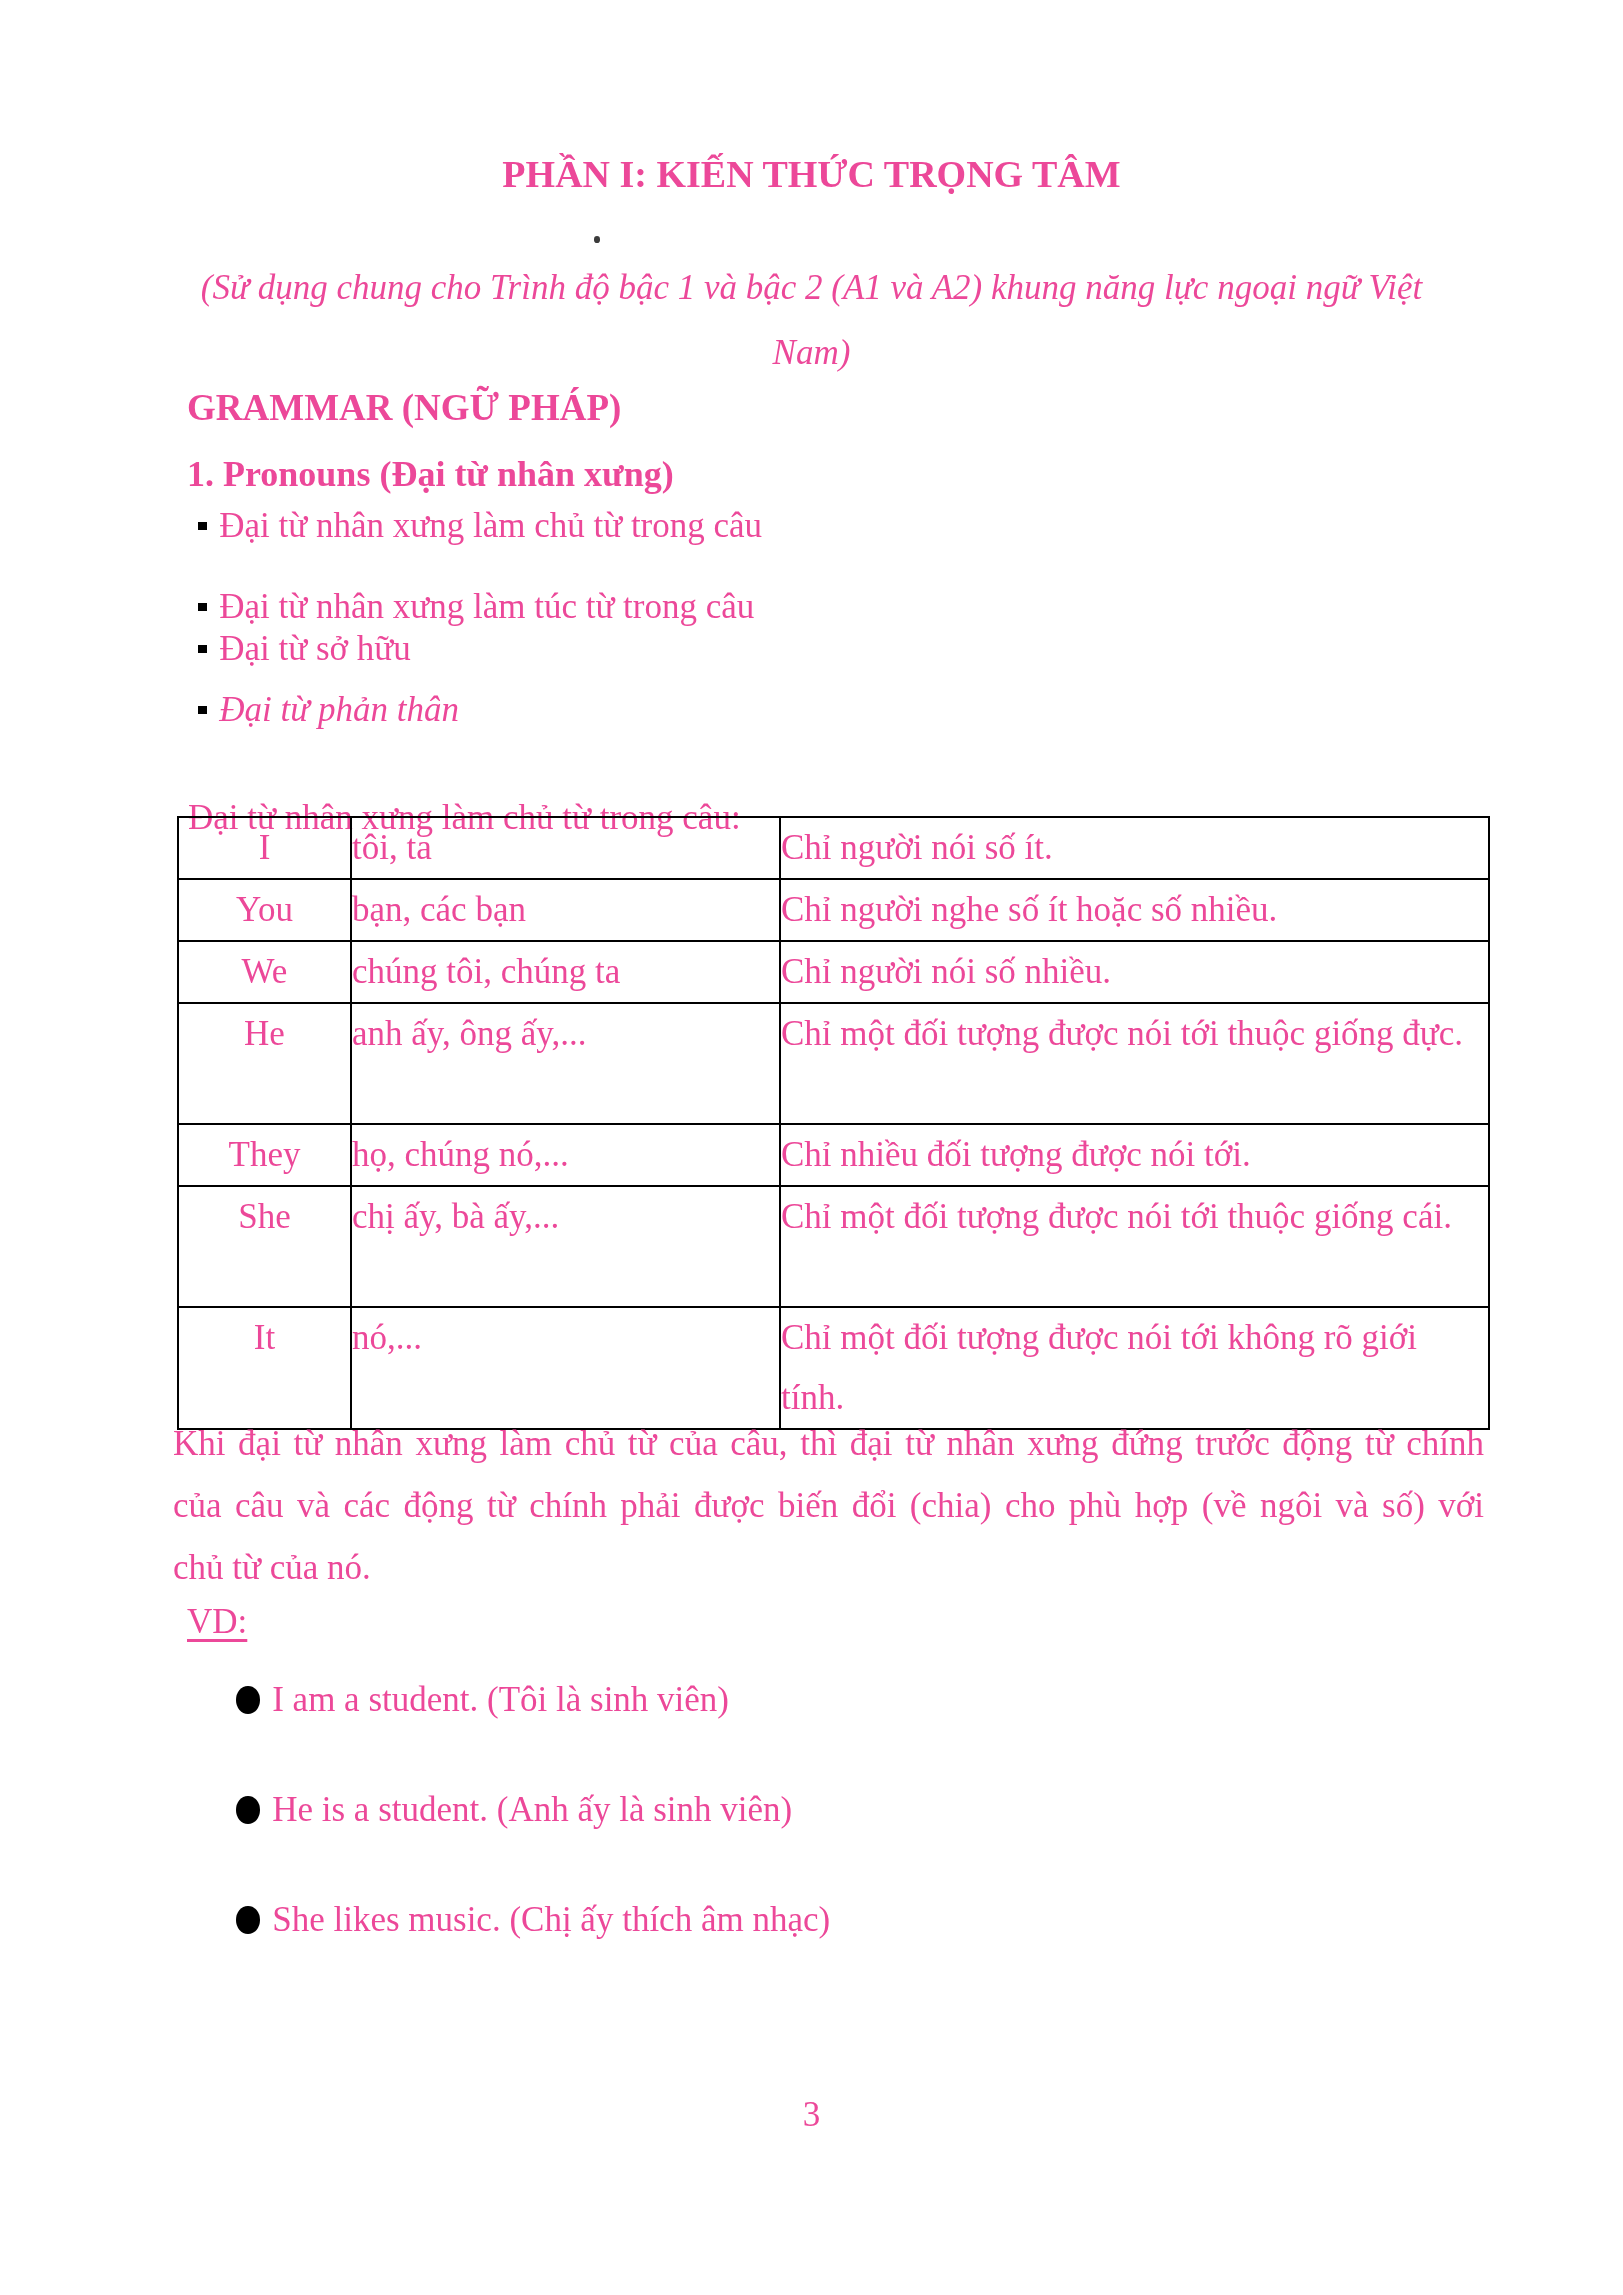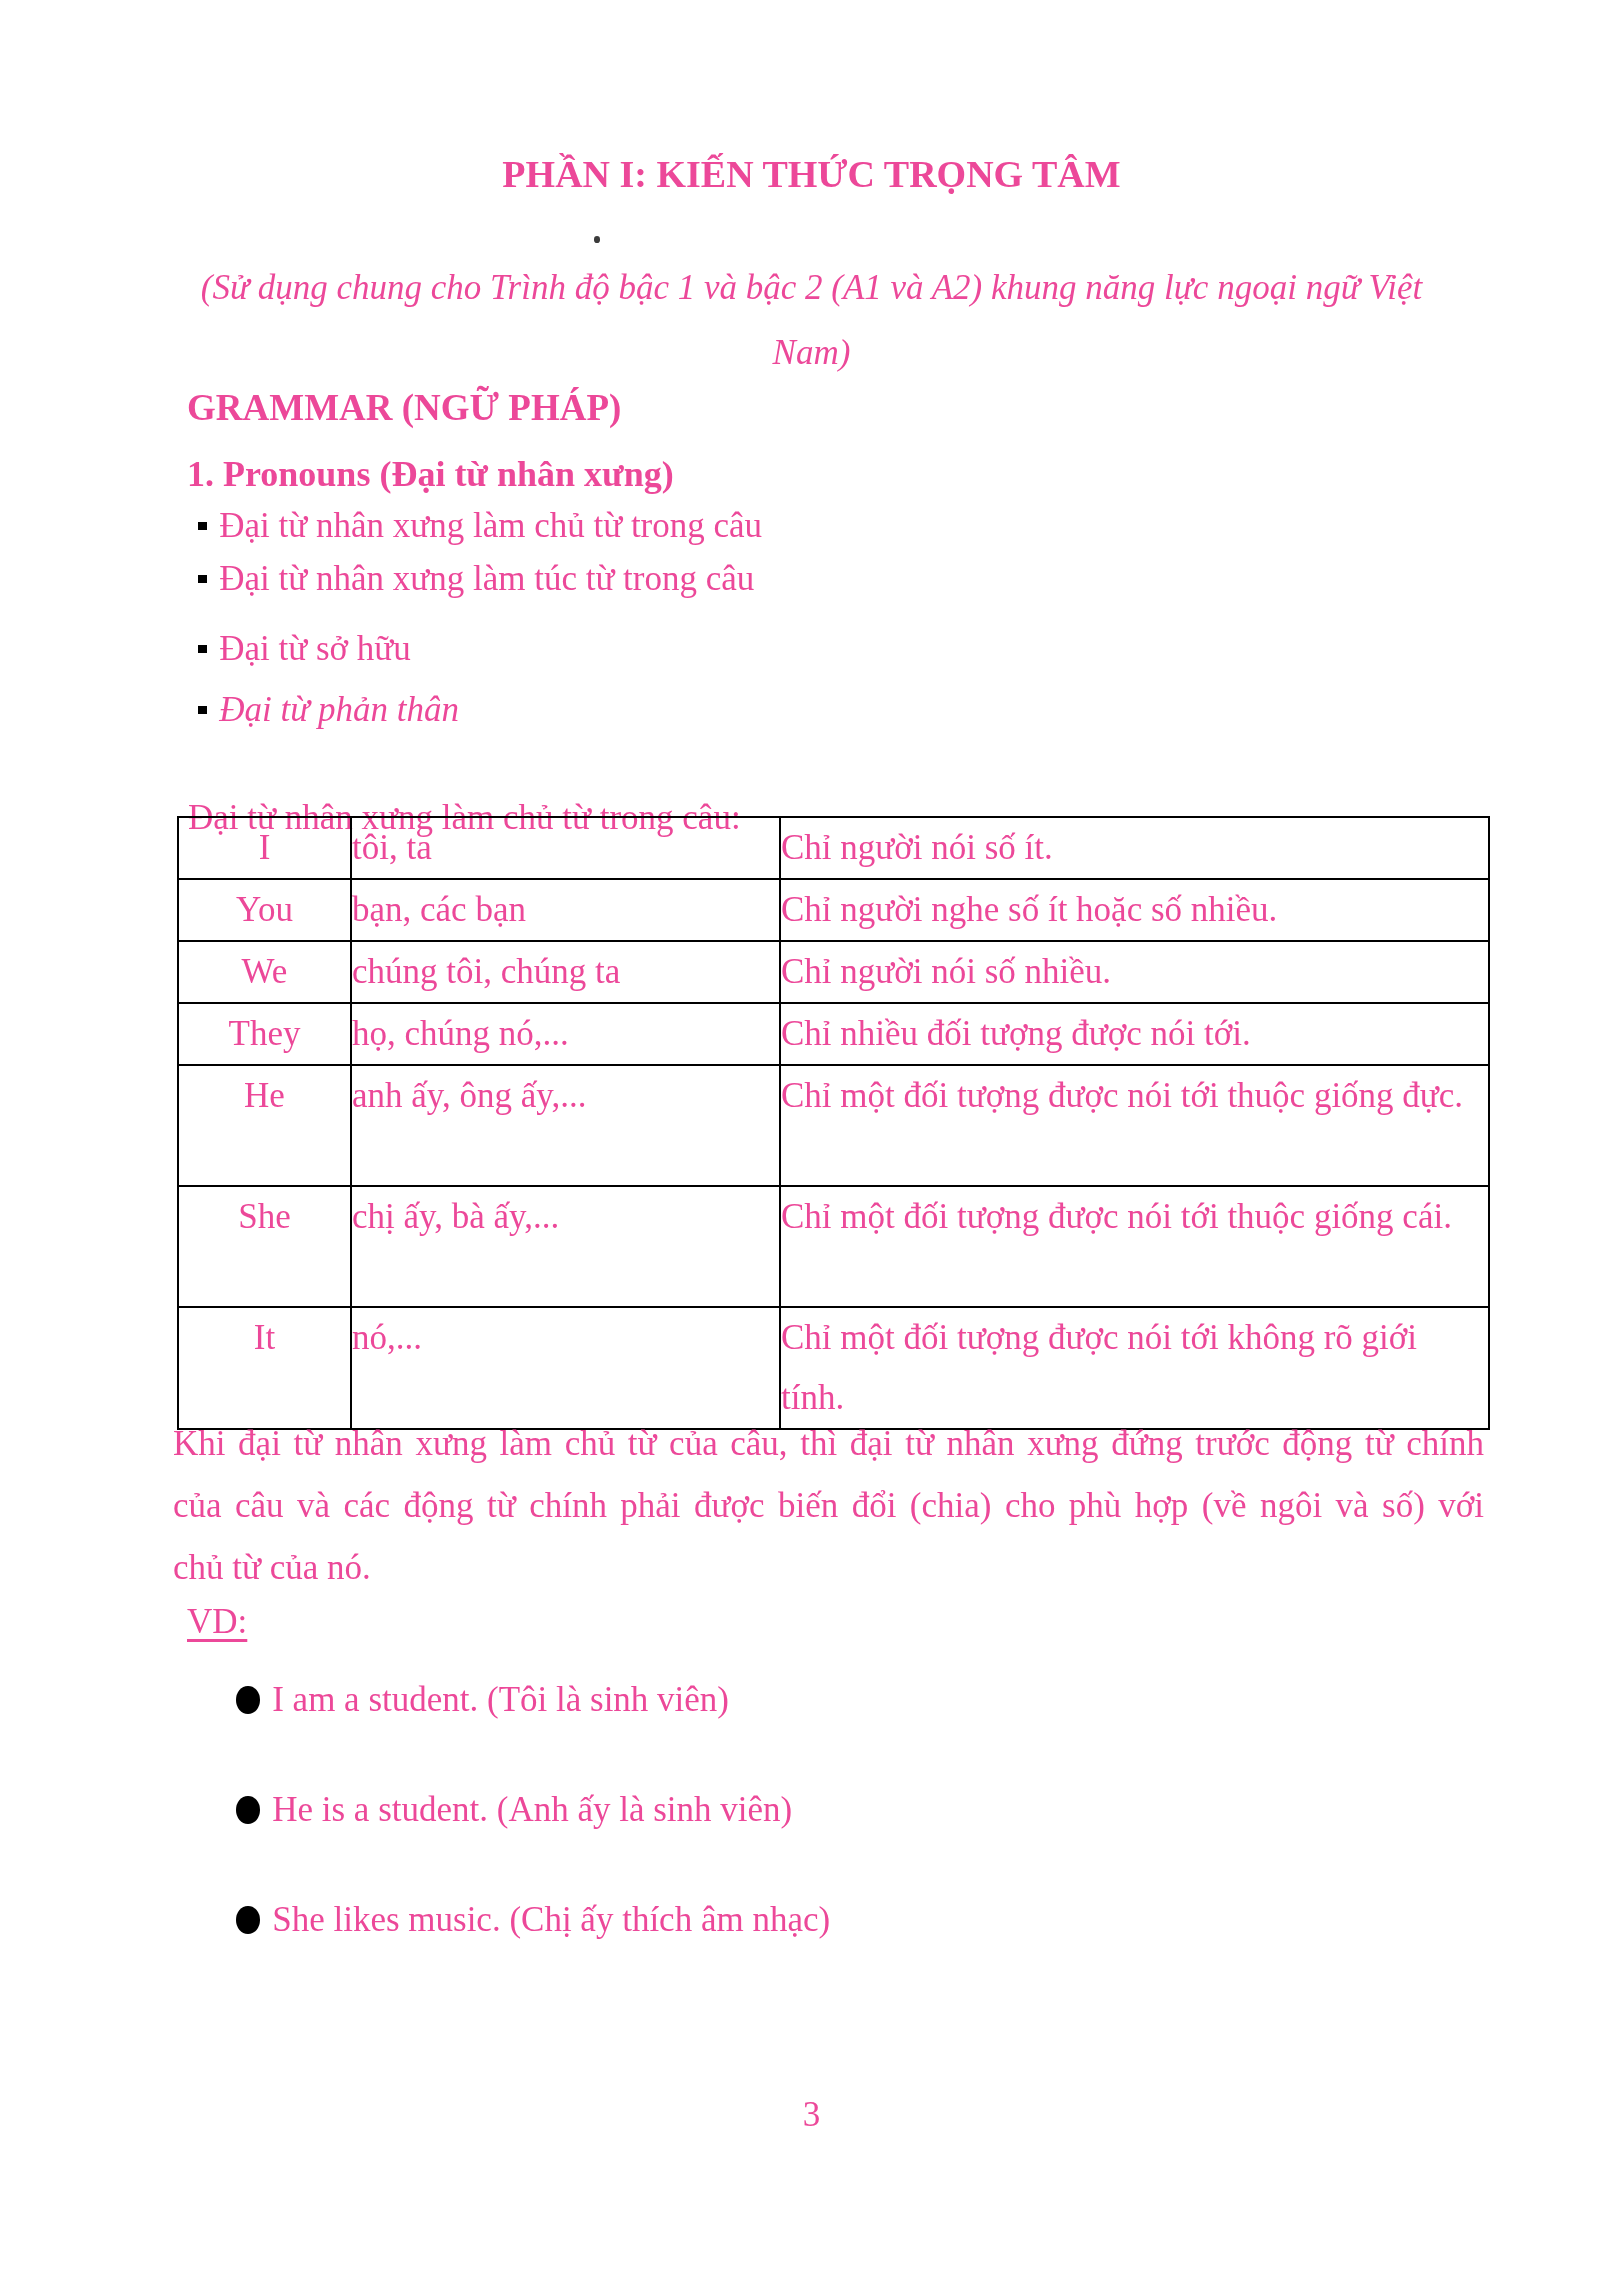"Đại từ nhân xưng làm túc" div.abs { top: 556px -> 584px }
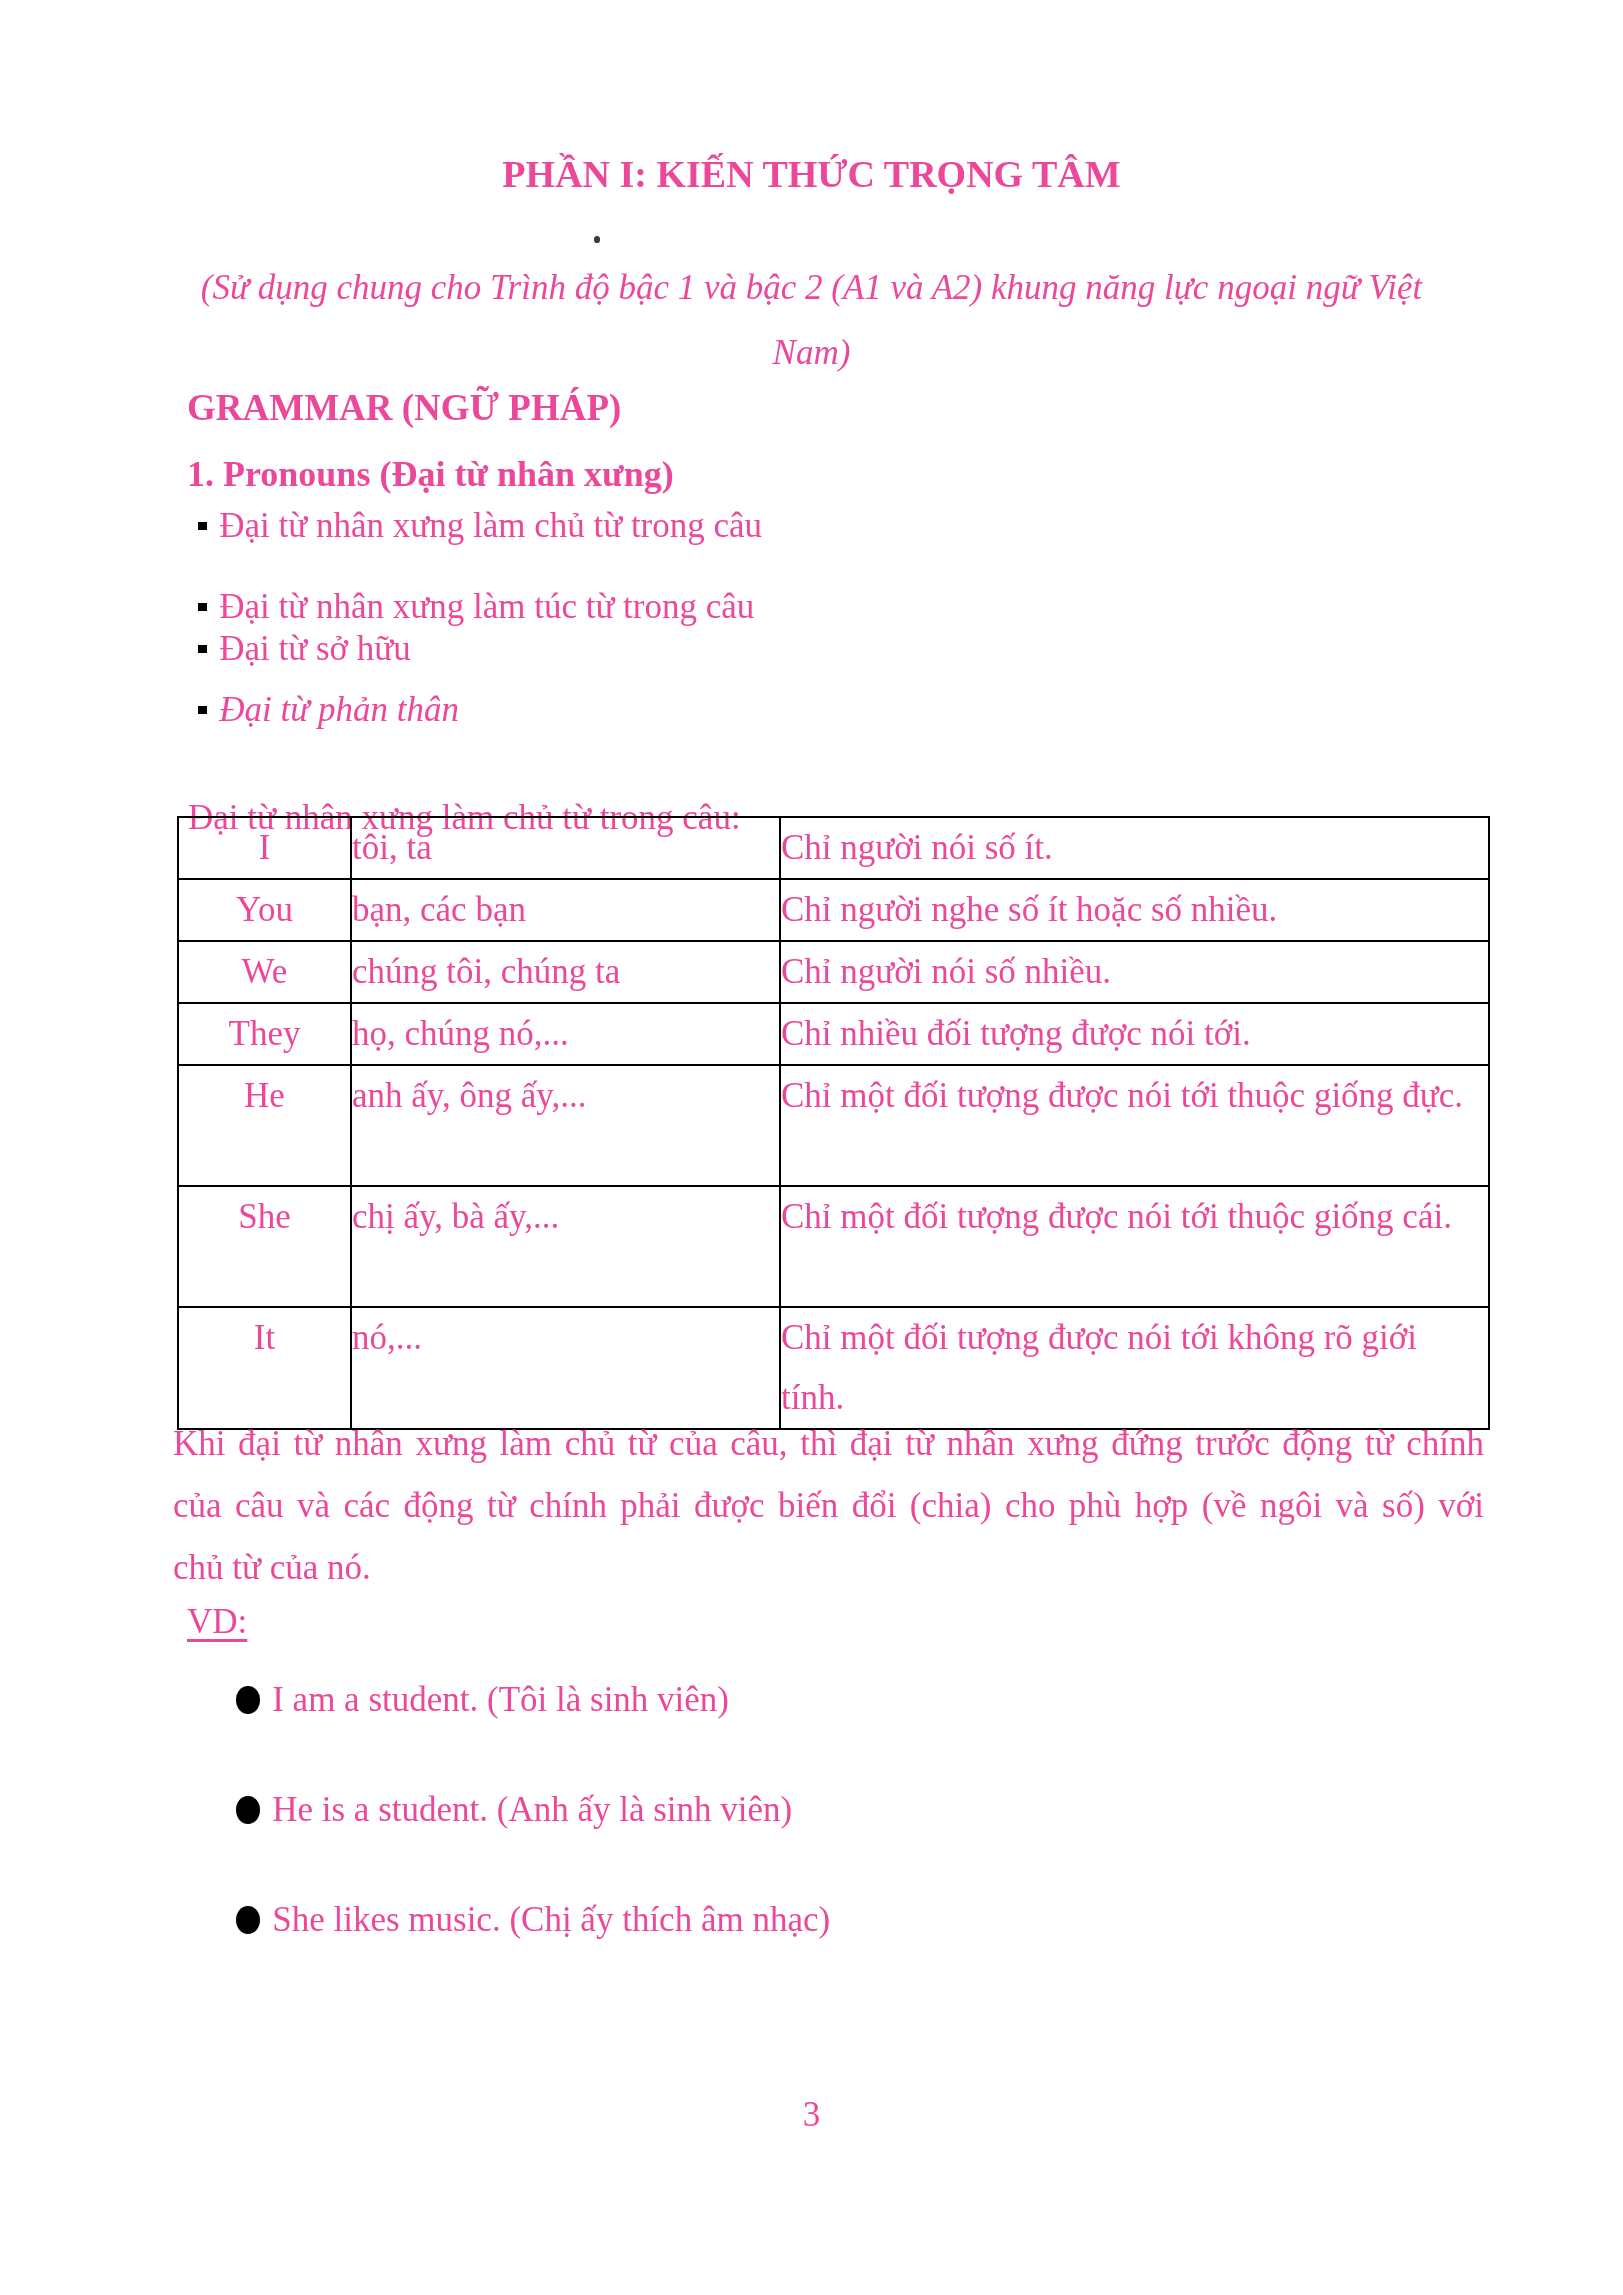"They" tr { order: before "He" -> after "He" }
